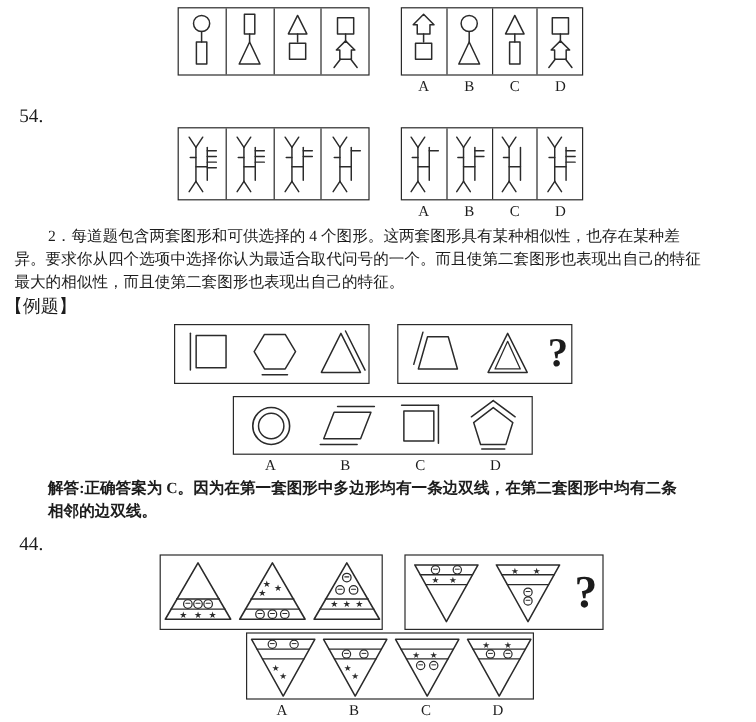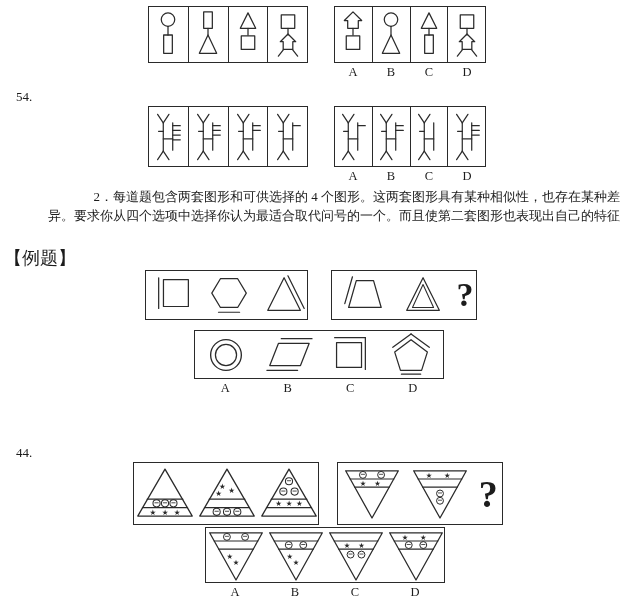"54." .qnum { font-size: 13px -> 16px }
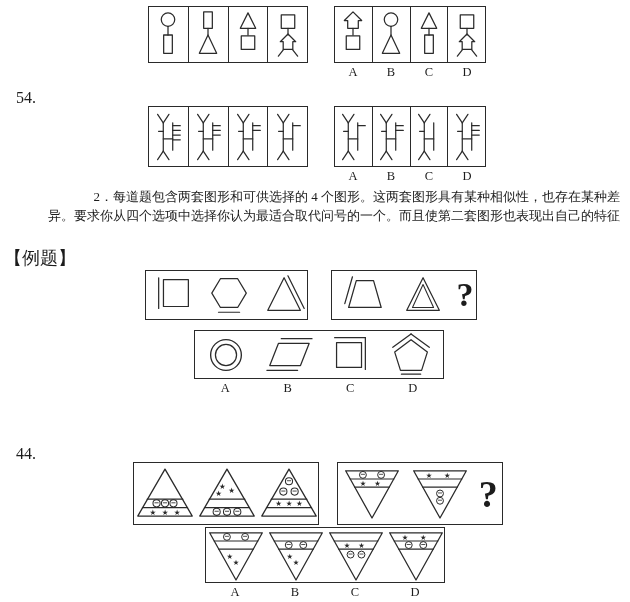"2．每道题包含两套图形和可供选择的 4" .para { text-align: right -> none }
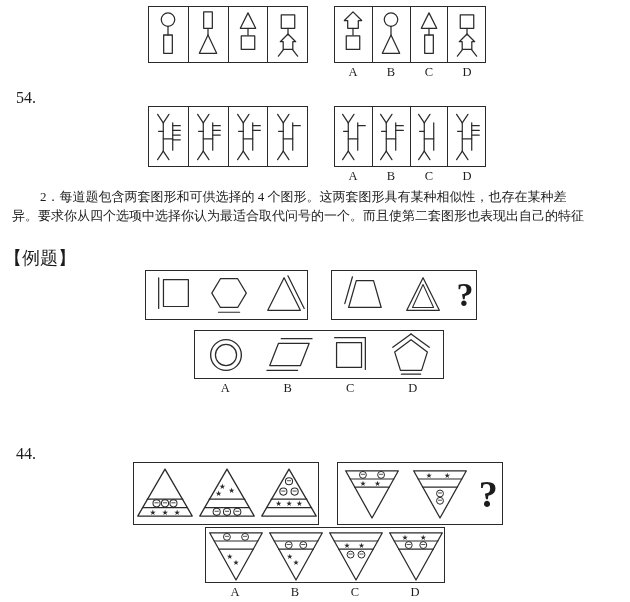"最大的相似性，而且使第二套图形也表现出自己的特征。" div.ln { html: none -> <div>最大的相似性，而且使第二套图形也表现出自己的特征。</div> }
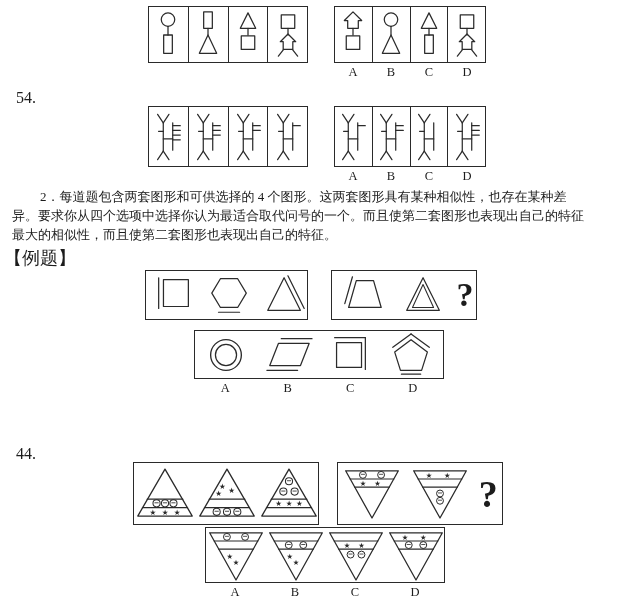"【例题】" .exlabel { font-size: 18px -> 15px }
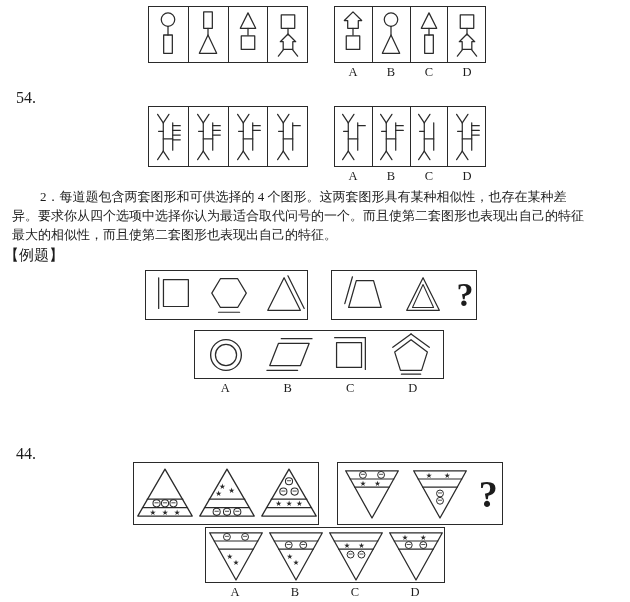"解答:正确答案为" div.ln { html: none -> <div>解答:正确答案为 C。因为在第一套图形中多边形均有一条边双线，在第二套图形中均有二条</div> }
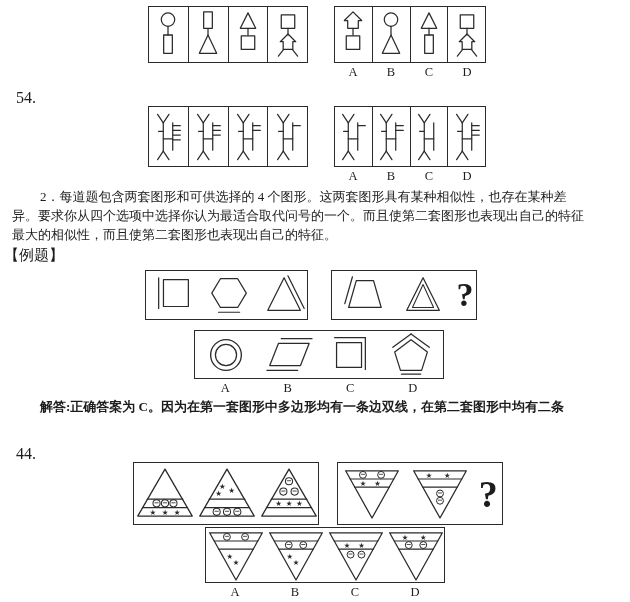"相邻的边双线。" div.ln { html: none -> <div>相邻的边双线。</div> }
